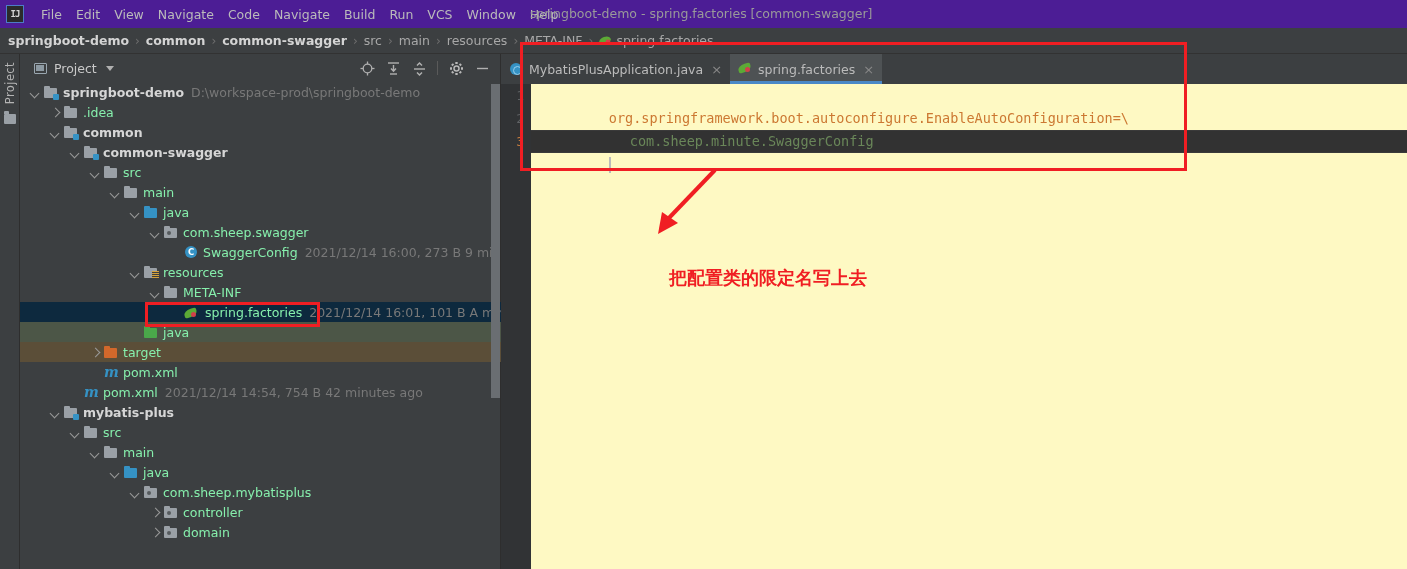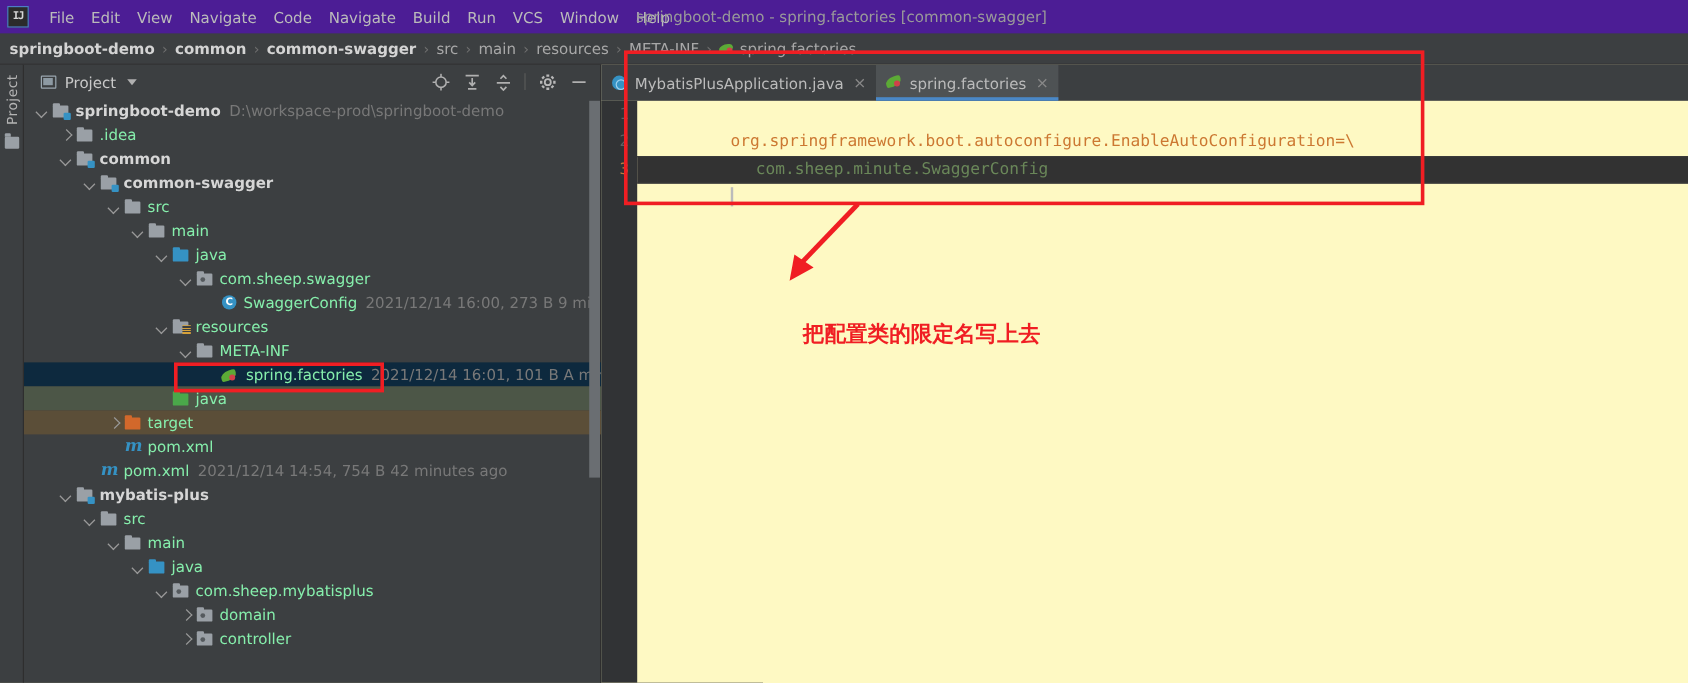"domain" div.row { order: before "controller" -> after "controller" }
